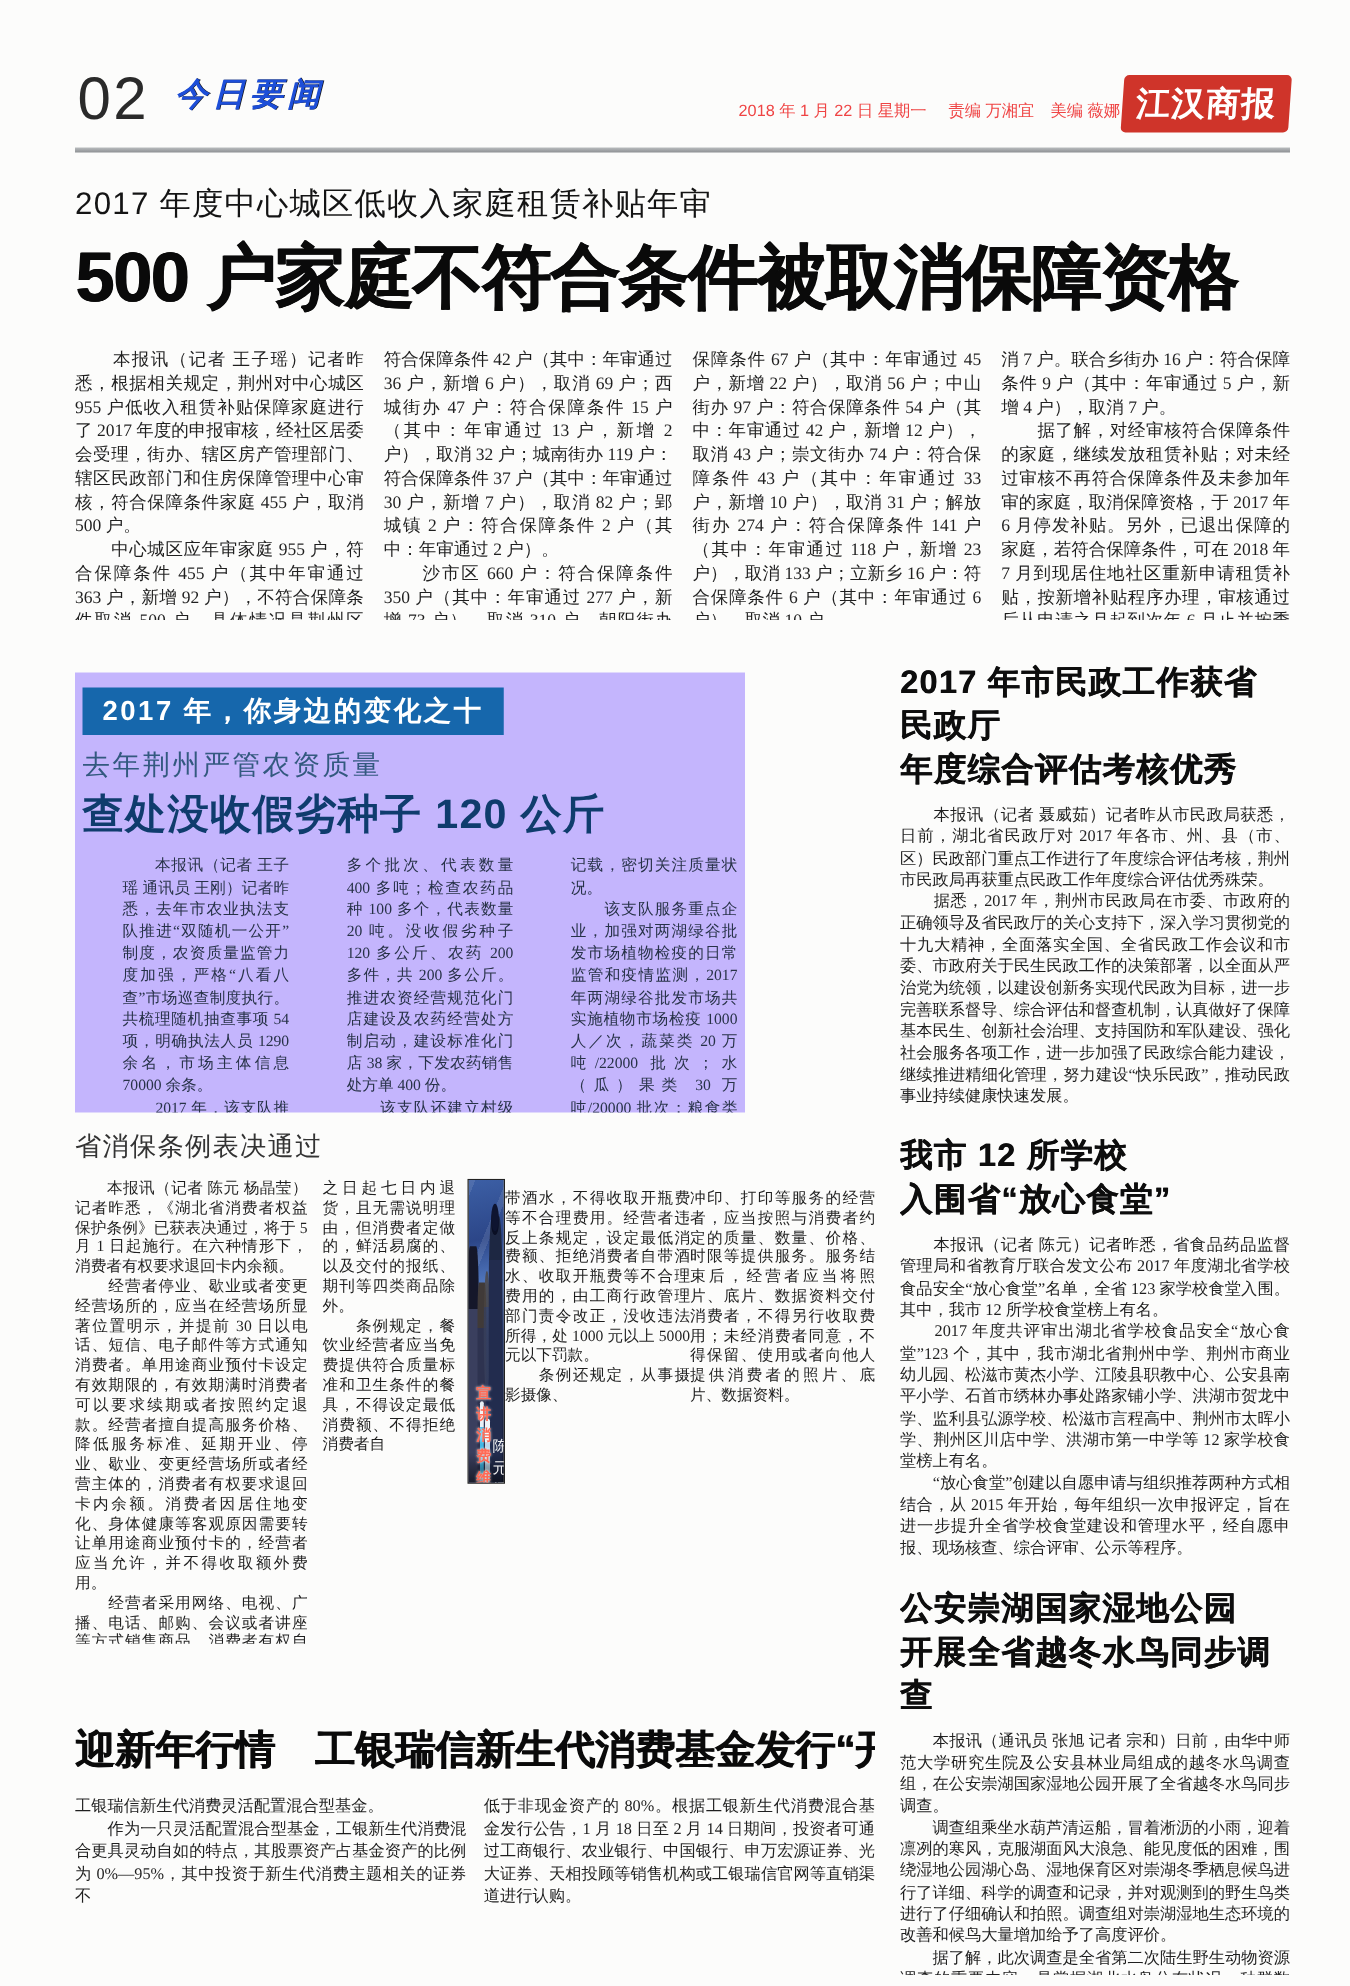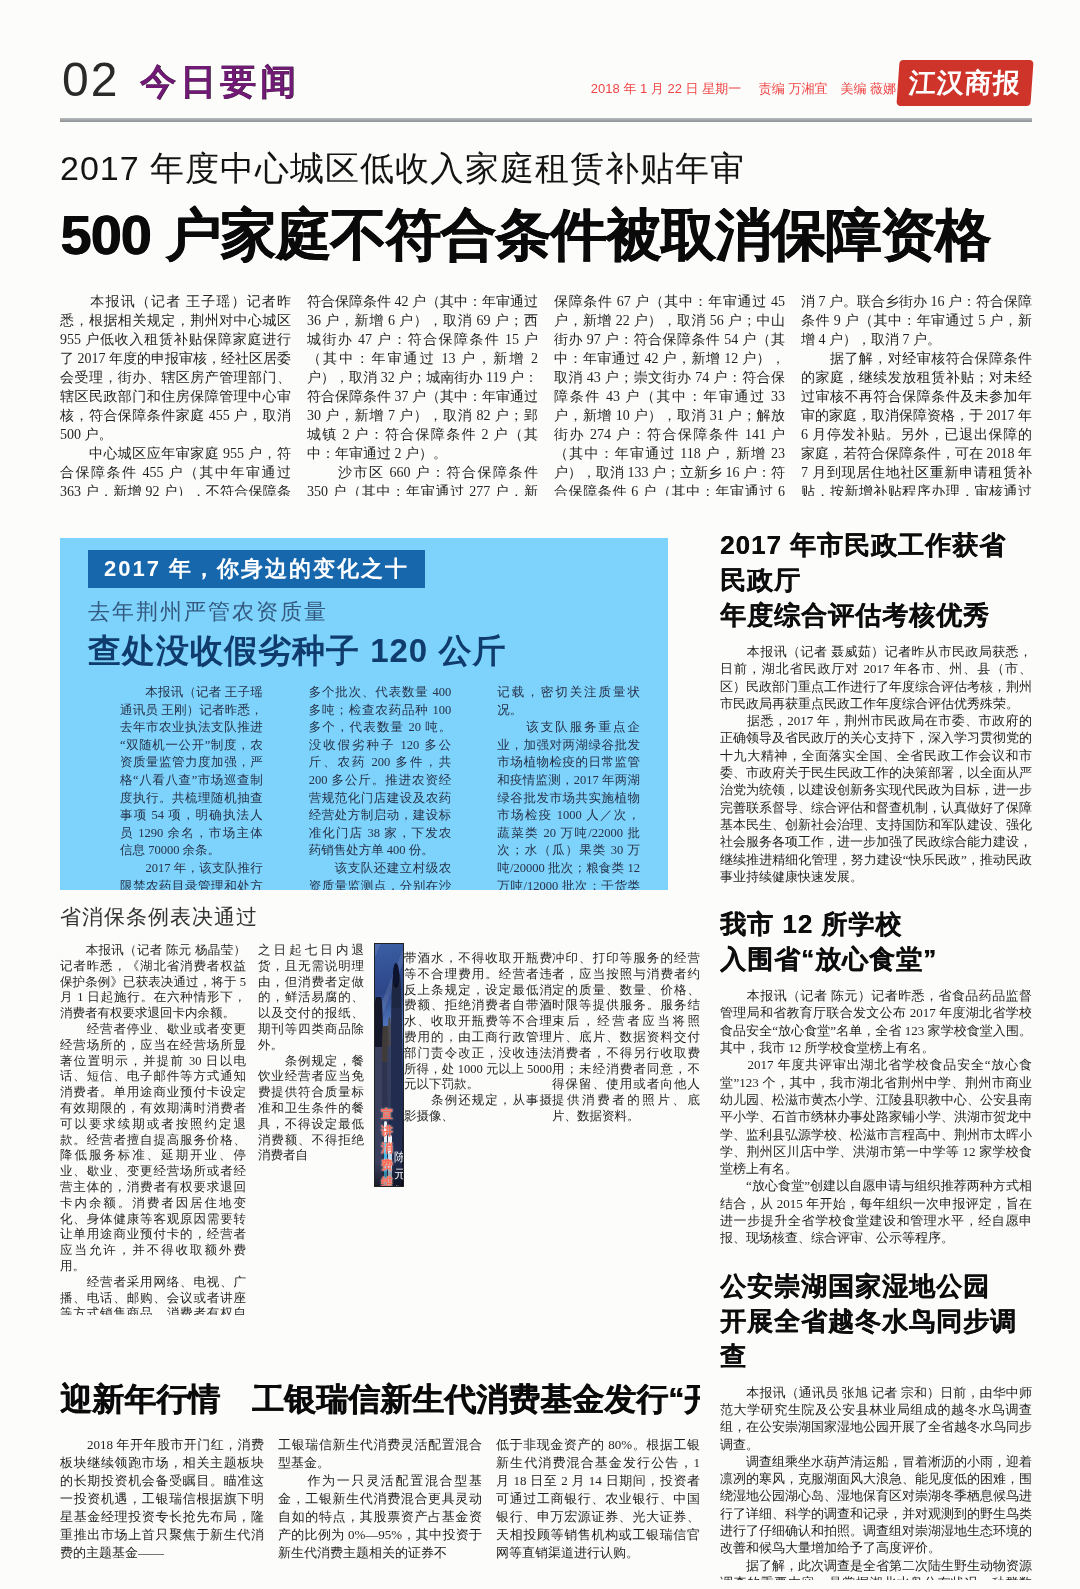"今日要闻" .sectitle { color: #701a75 -> #1d4ed8; font-size: 36px -> 26px; font-style: none -> italic }
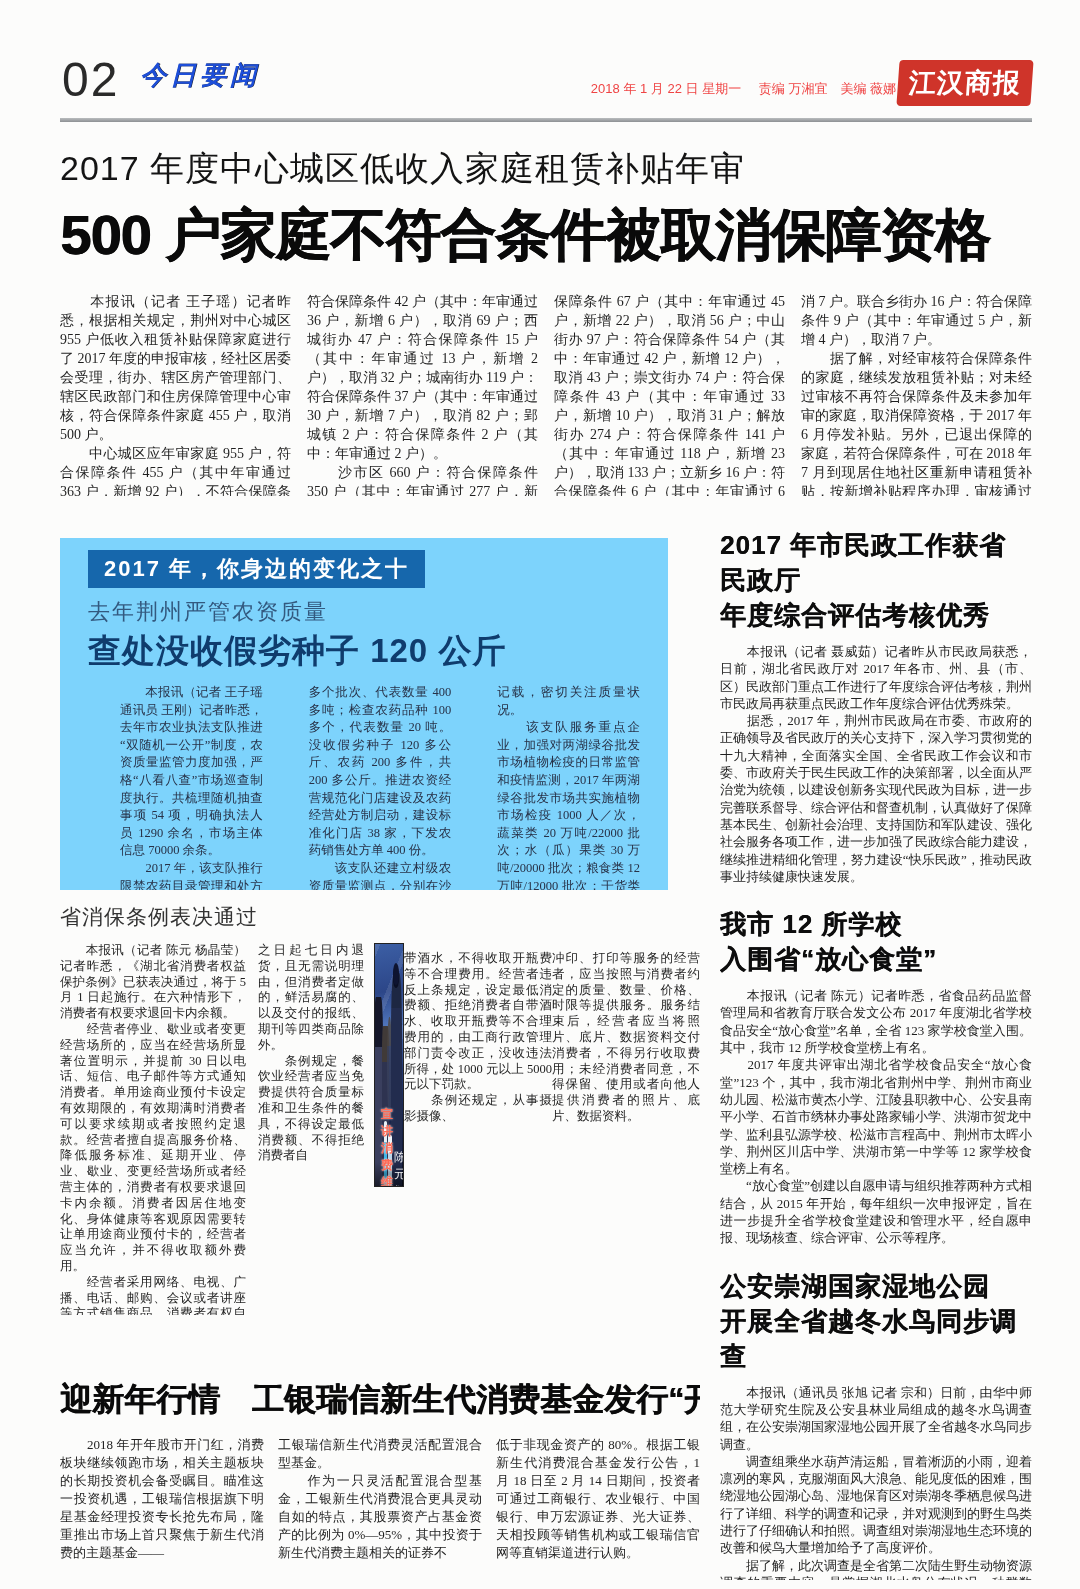"2017 年度中心城区低收入家庭租赁补贴年审" #lead .kicker { font-size: 34px -> 25px }
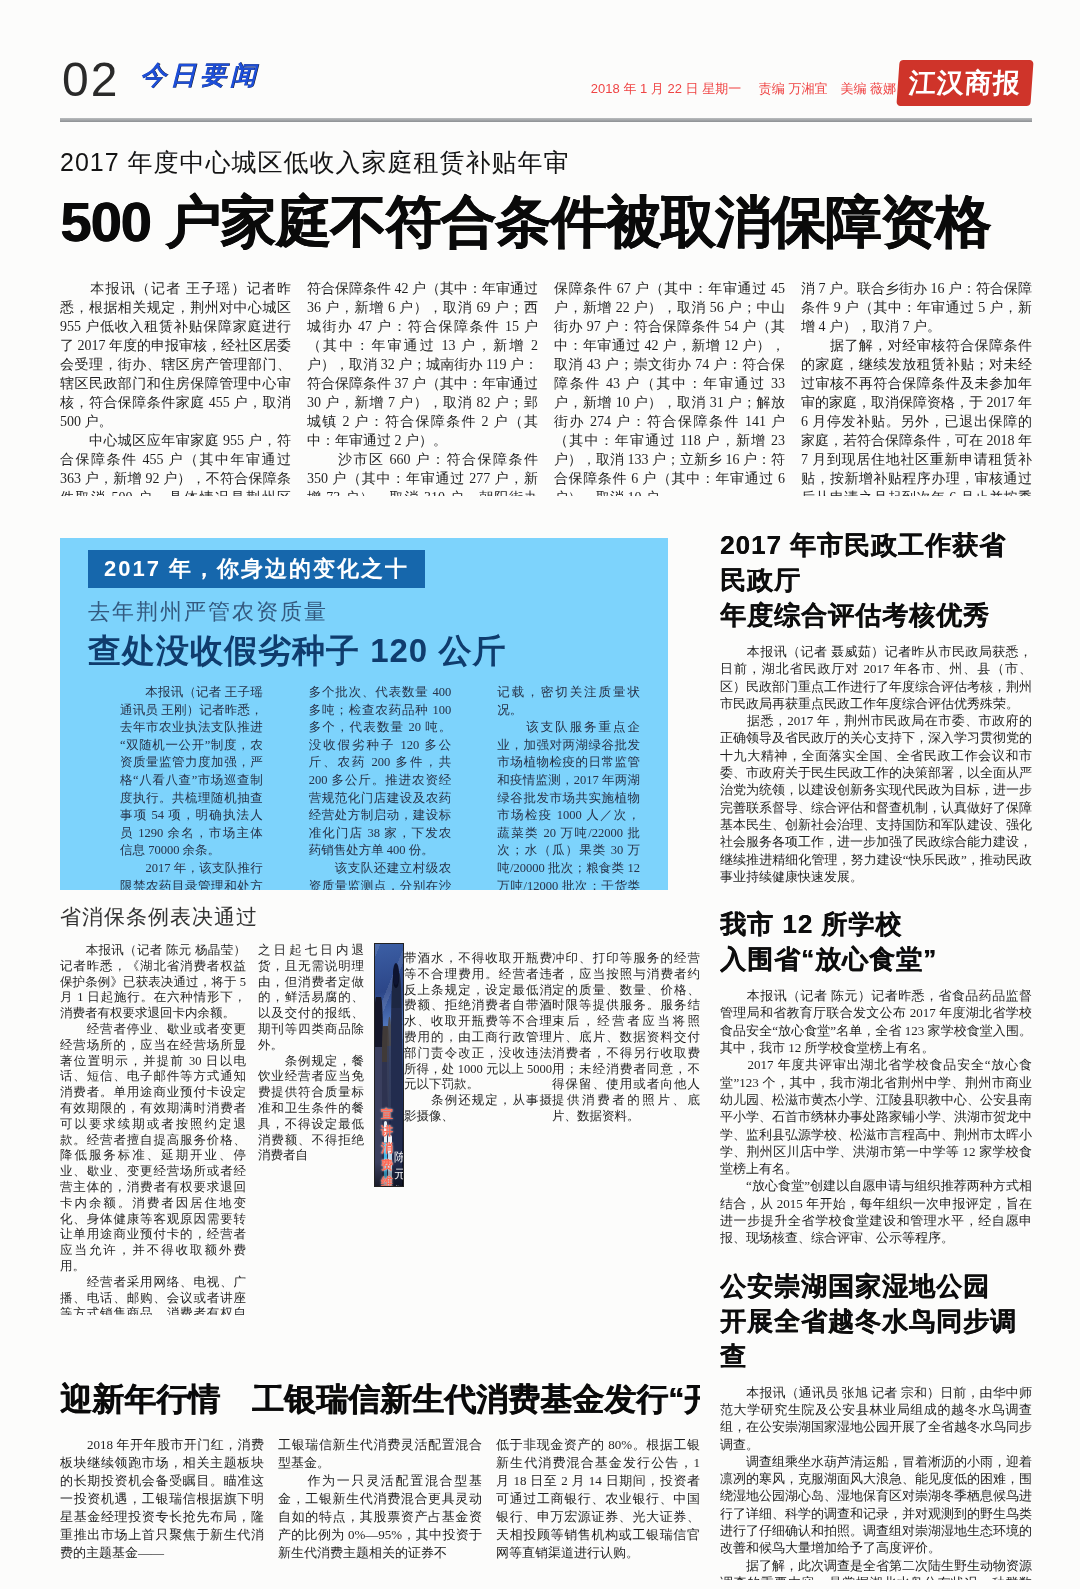"2017 年，你身边的变化之十" #seed { background: #7dd3fc -> #c4b5fd; padding: 12px 28px -> 12px 6px; width: 608px -> 536px }
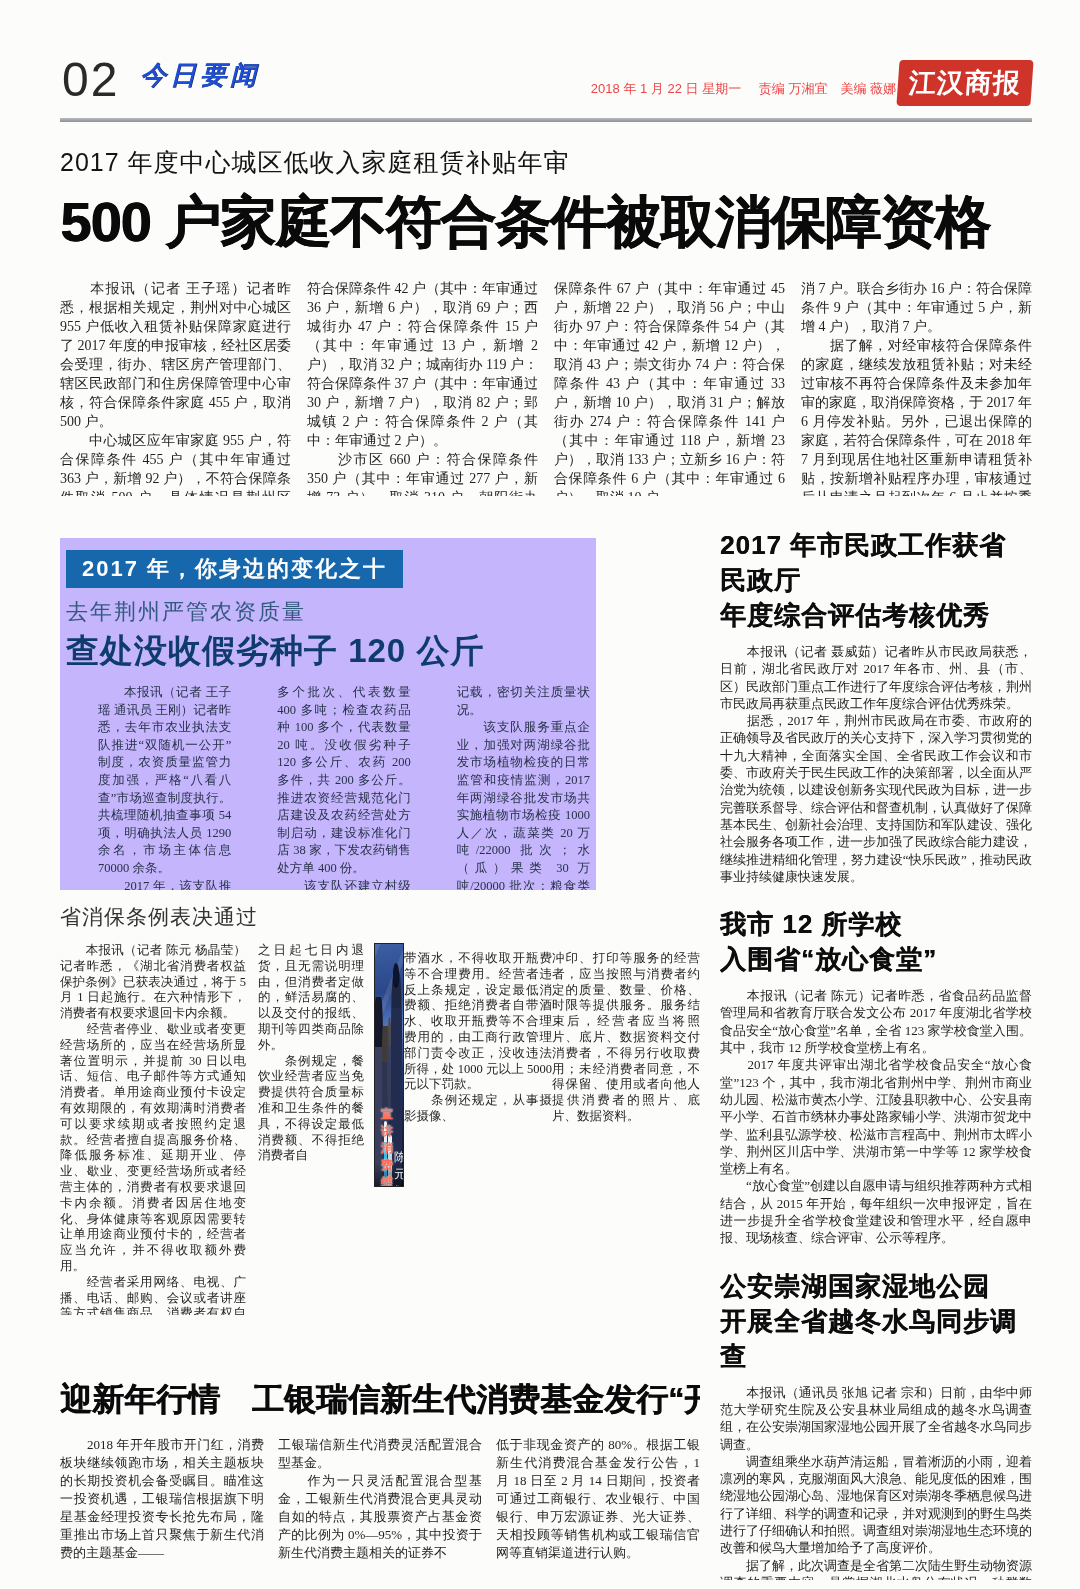"2018" div.col { html: <div> 2018 年开年股市开门红，消费板块继续领跑市场，相关主题板块的长期投资机会备受瞩目。瞄准这一投资机遇，工银瑞信根据旗下明星基金经理投资专长抢先布局，隆重推出市场上首只聚焦于新生代消费的主题基金——</div> -> none }
